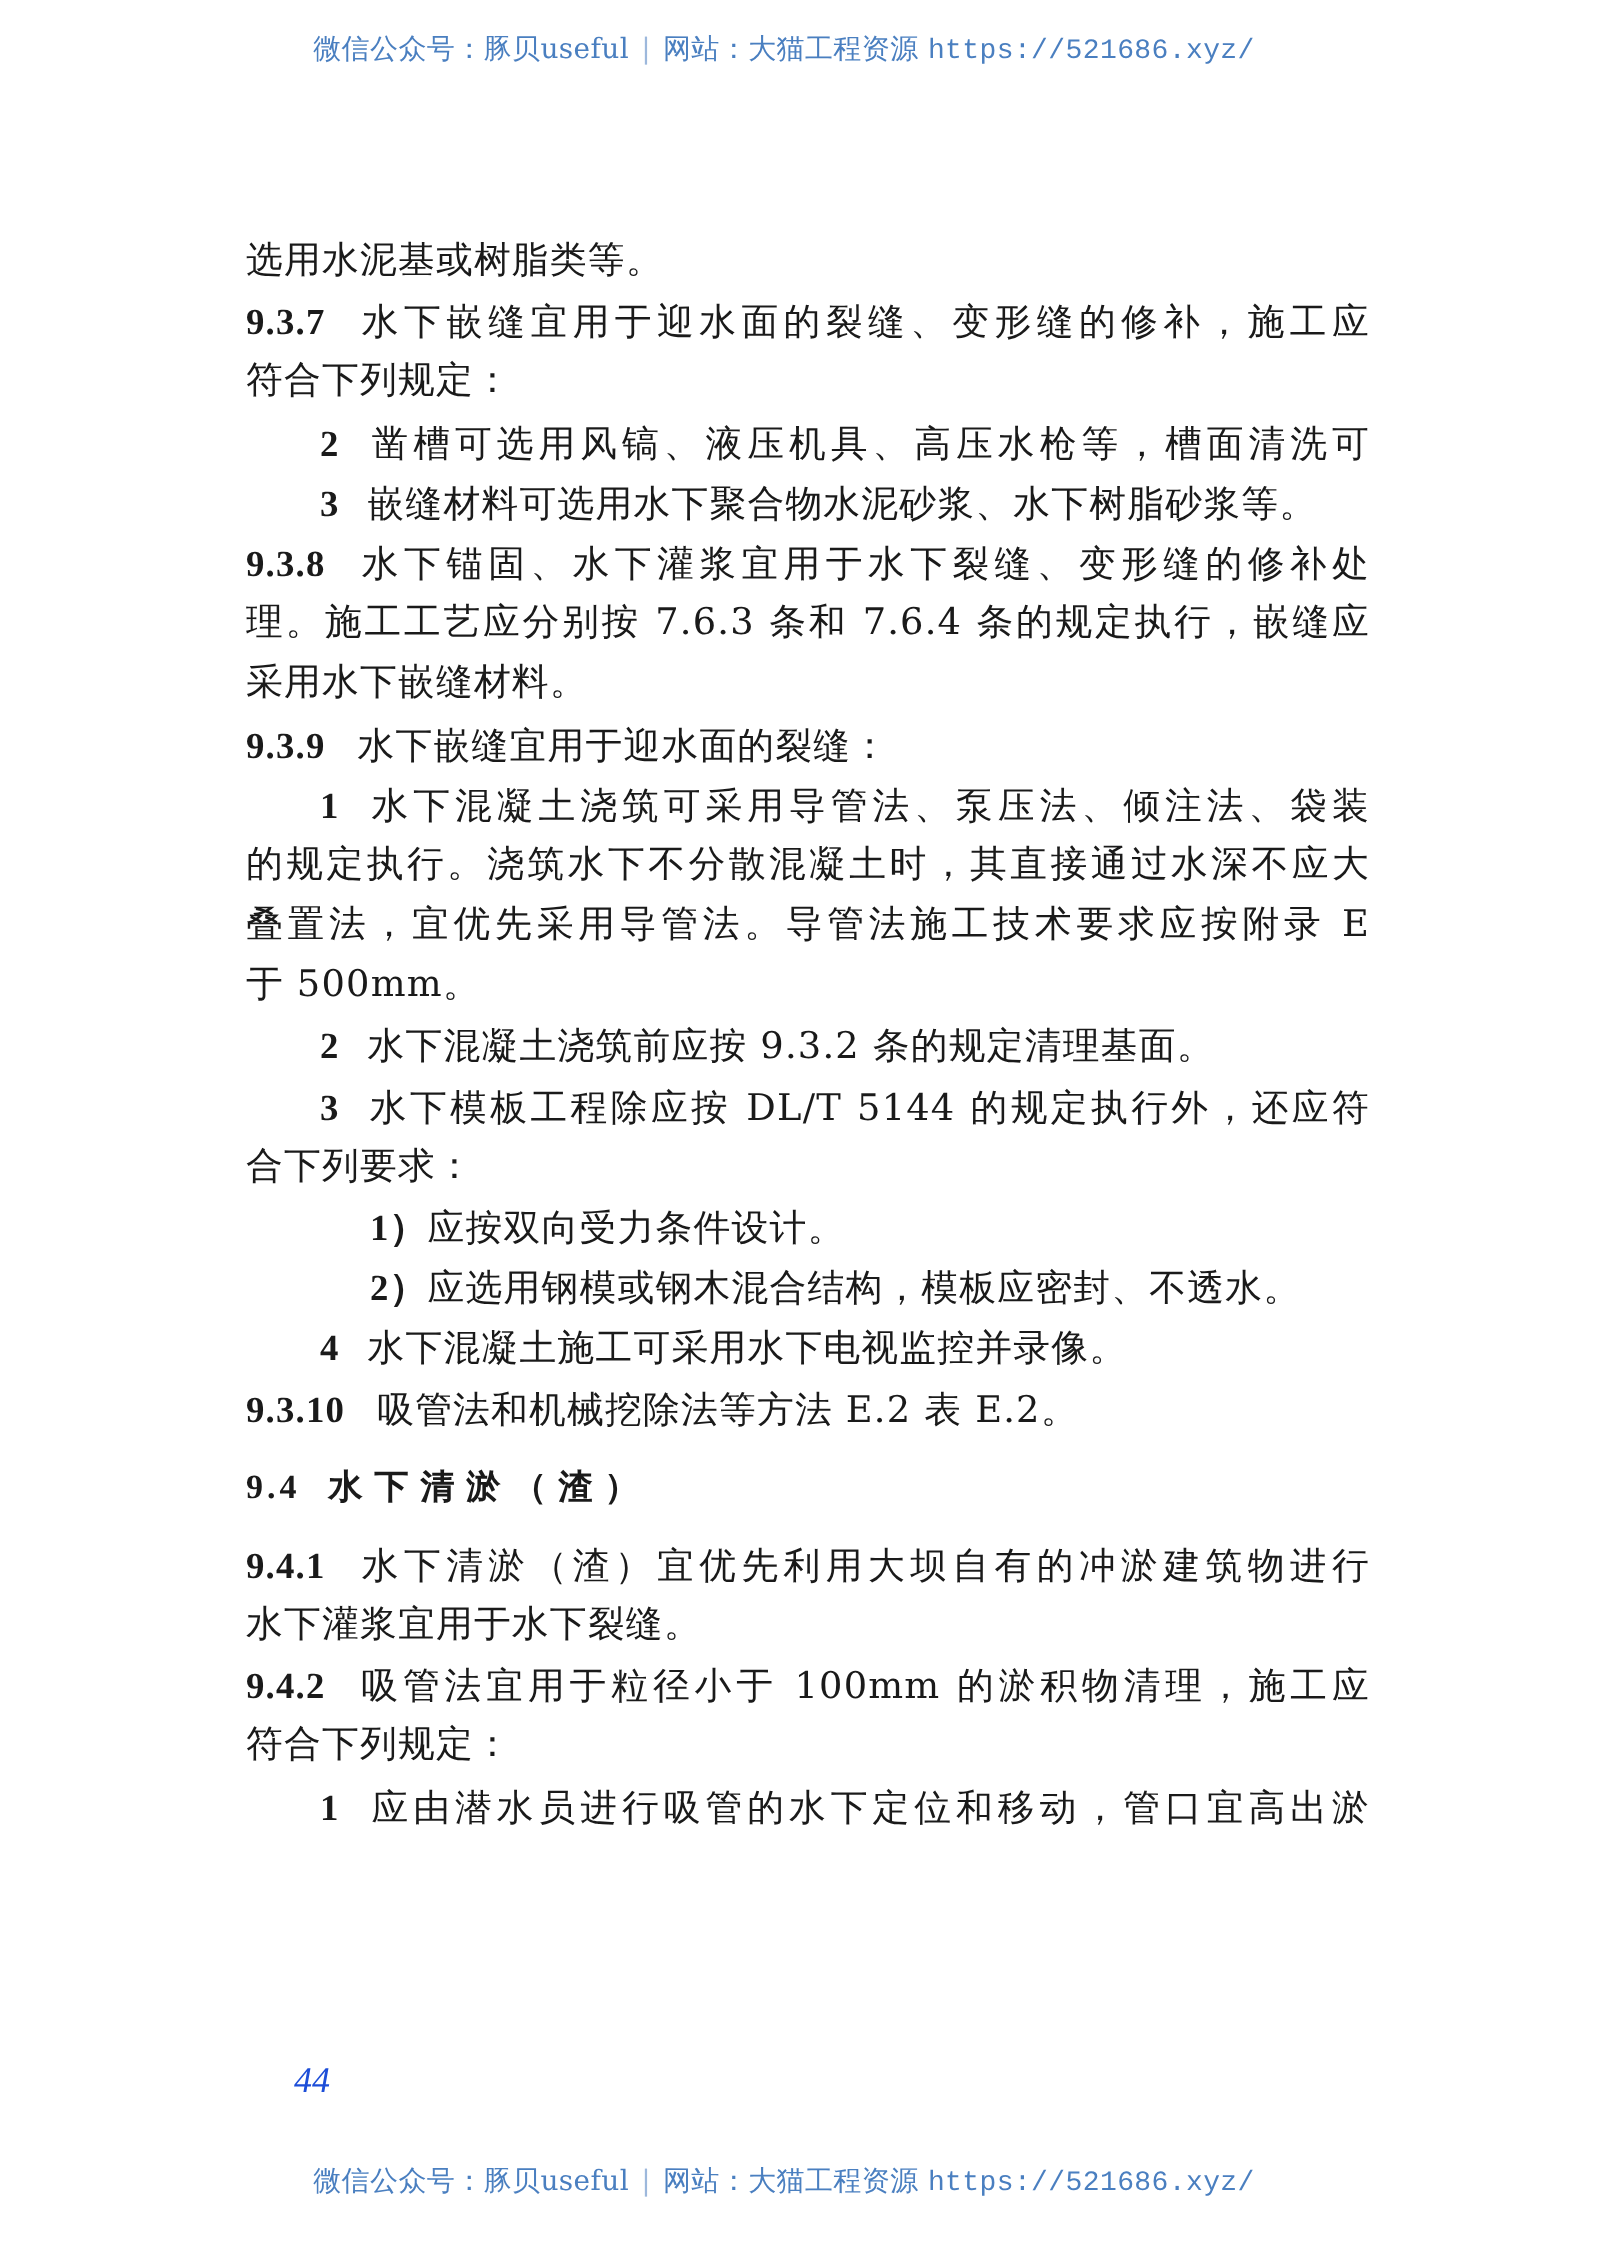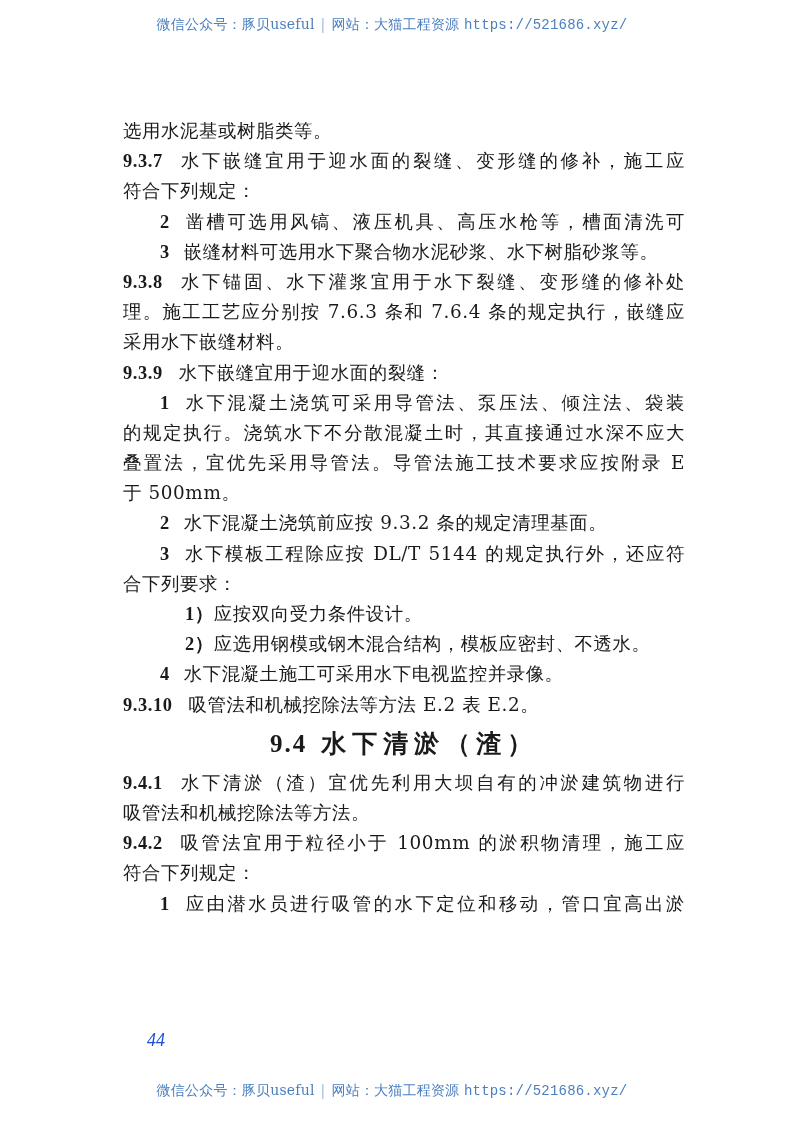"9.4 水下清淤（渣）" .section-title { font-size: 25px -> 17px; text-align: center -> left }
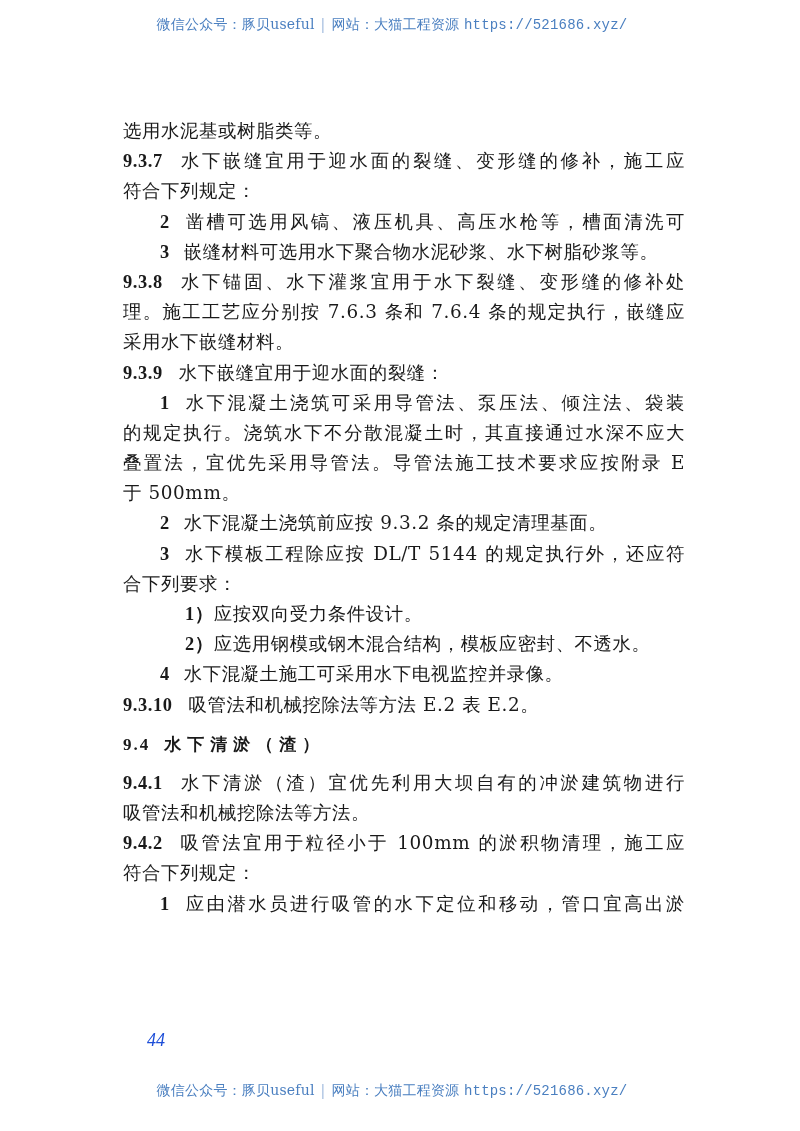"吸管法和机械挖除法等方法。" div.line { text: 吸管法和机械挖除法等方法 -> 水下灌浆宜用于水下裂缝 }
